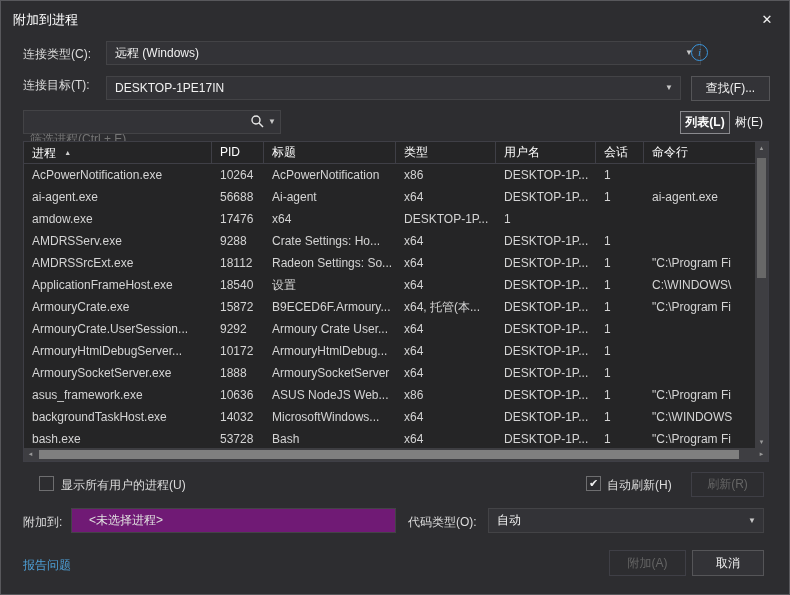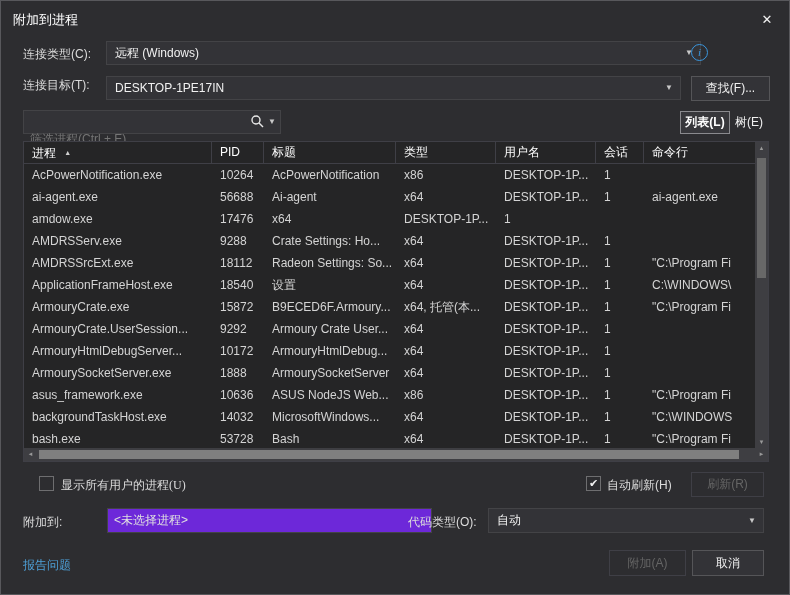"显示所有用户的进程(U)" div.abs { font-family: Liberation Serif, serif -> none }
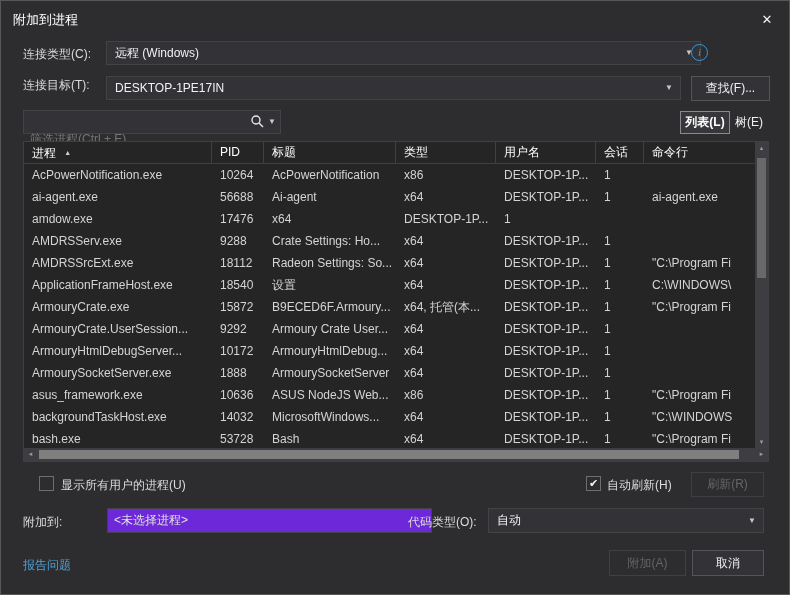"<未选择进程>" .textbox { background: #6d28d9 -> #701a75; margin-left: 36px -> none; padding: 0 6px -> 0 17px }
